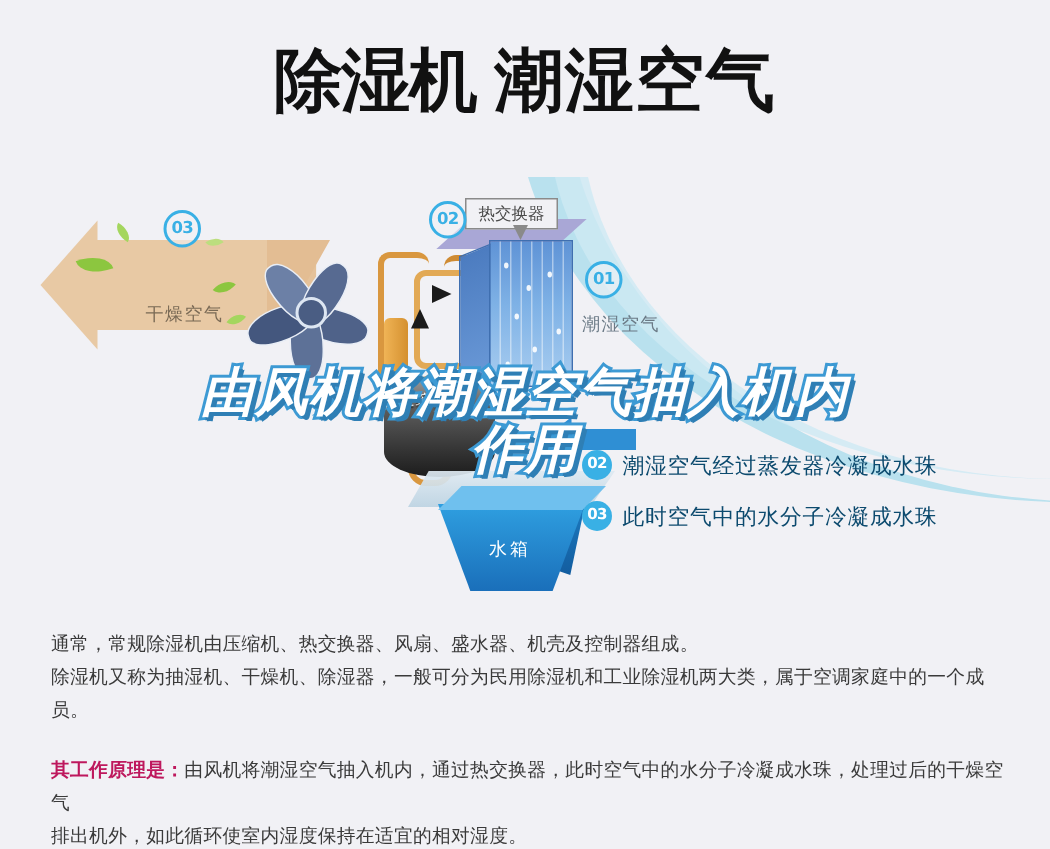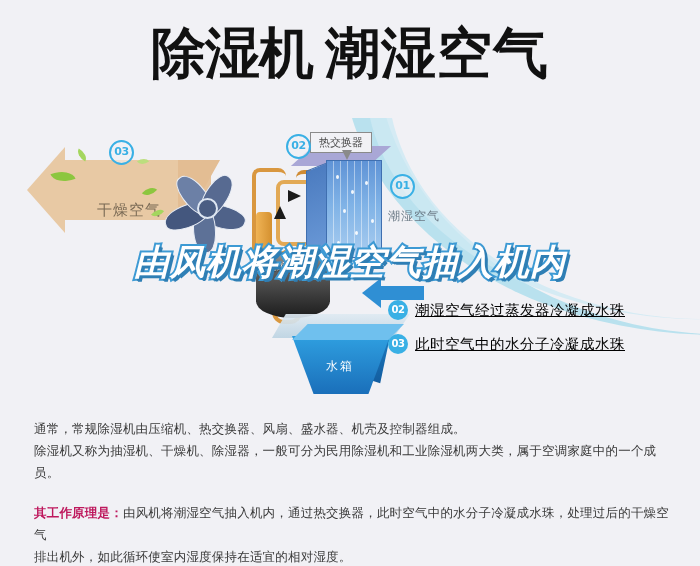"除湿机" .header .t1, .header .t2 { font-size: 55px -> 46px }
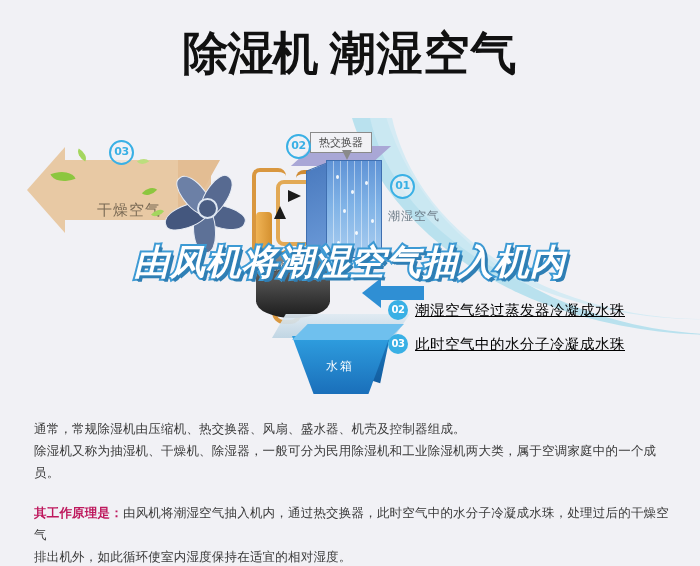"干燥空气" .dry-label { font-size: 15px -> 12px }
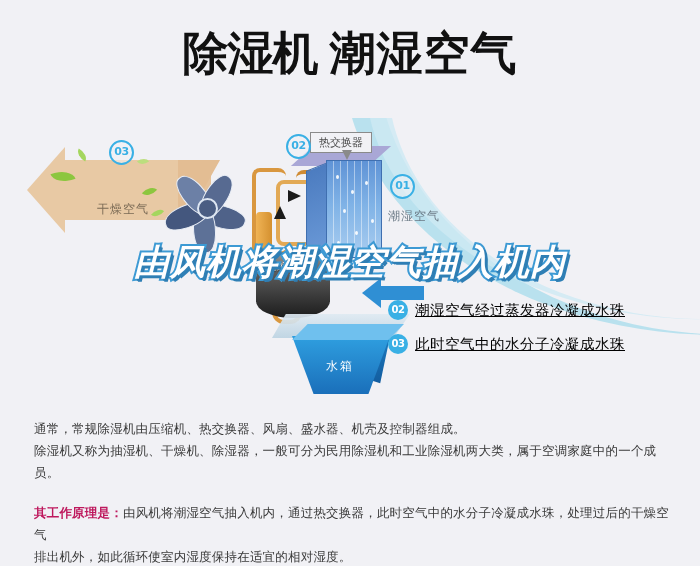"作用" div.line { html: none -> <div>作用</div> }
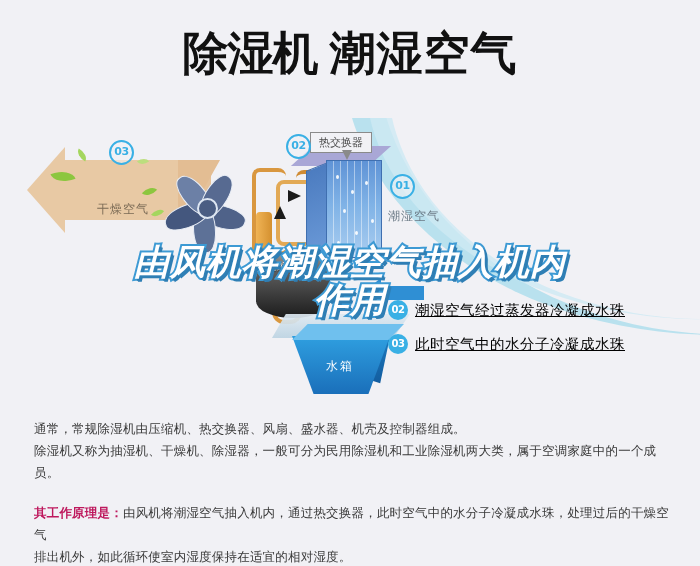"潮湿空气经过蒸发器冷凝成水珠" .legend-text { color: #000000 -> #0c4a6e; text-decoration: underline -> none }
